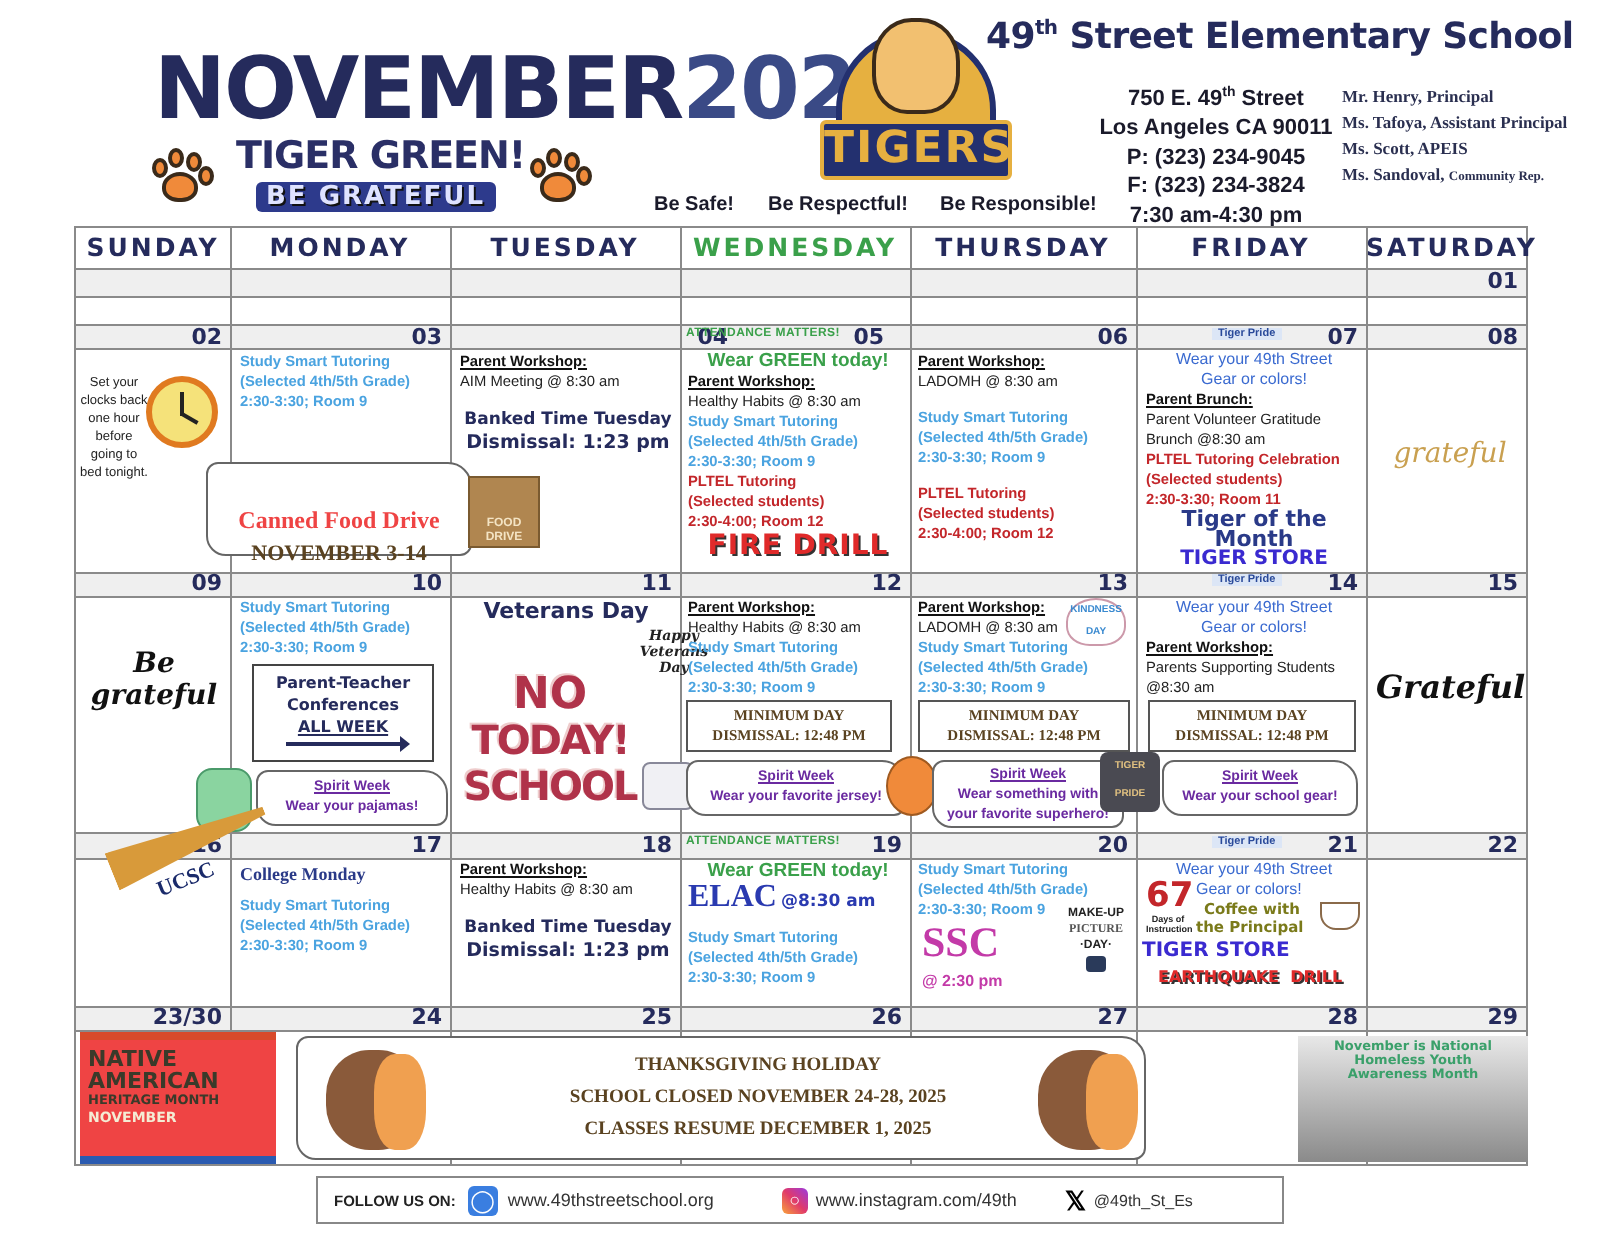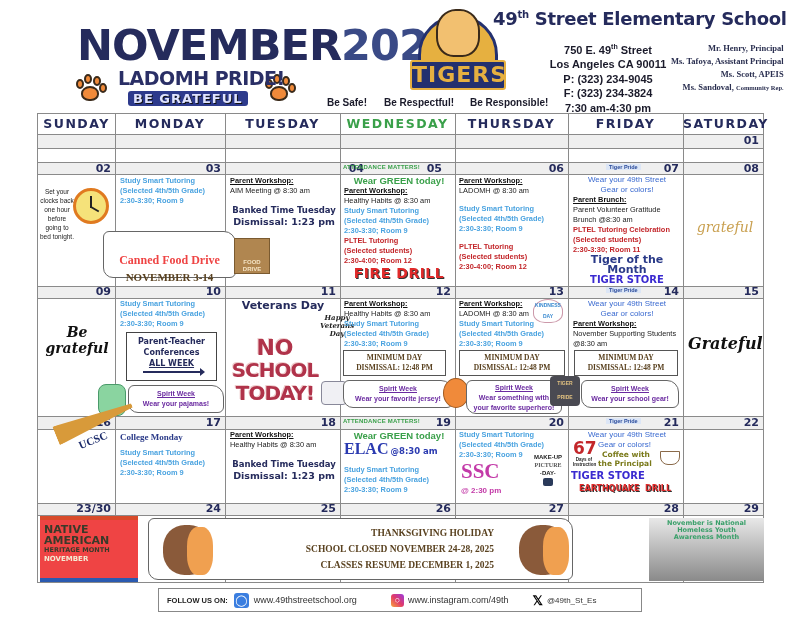"Mr. Henry, Principal" .staff { text-align: right -> none }
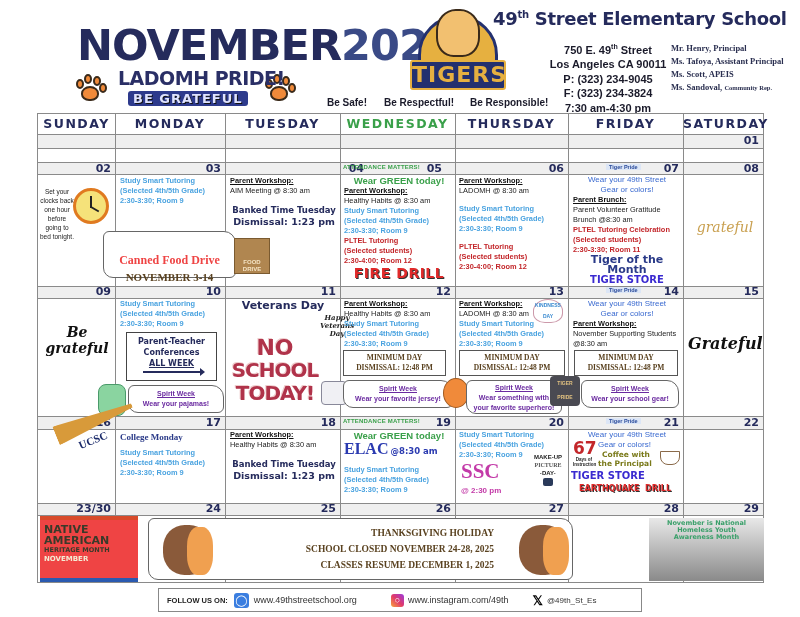"LADOMH PRIDE!" div.tiger-pride { text: LADOMH PRIDE -> TIGER GREEN }
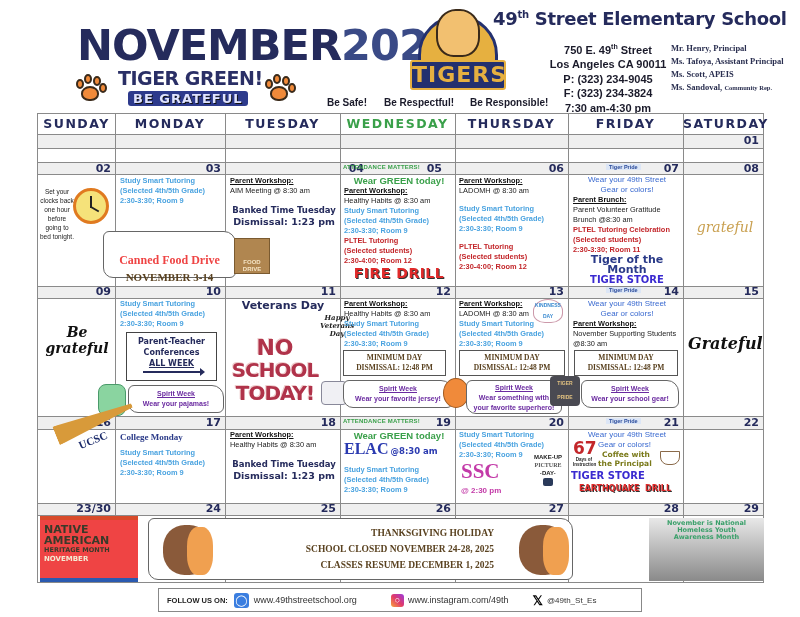"November Supporting Students" div { text: November -> Parents }
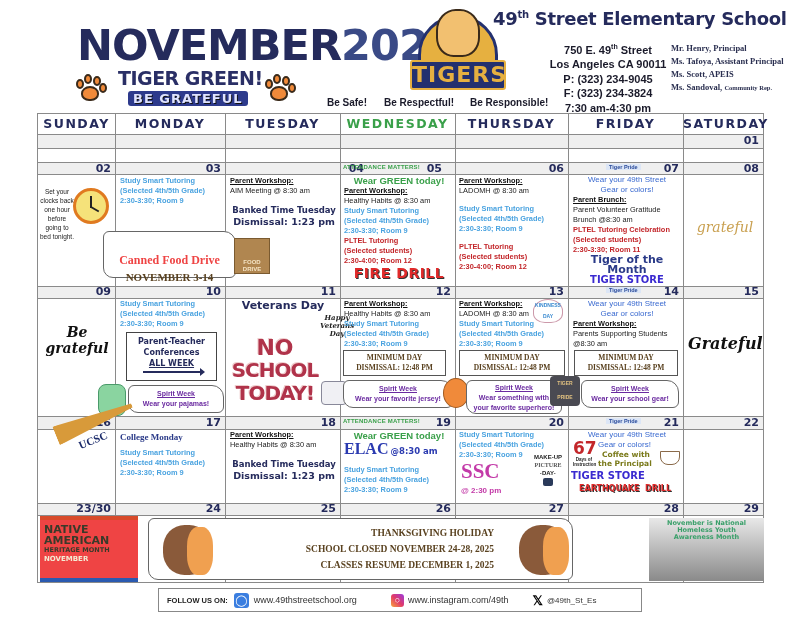"SCHOOL" div { order: before "TODAY!" -> after "TODAY!" }
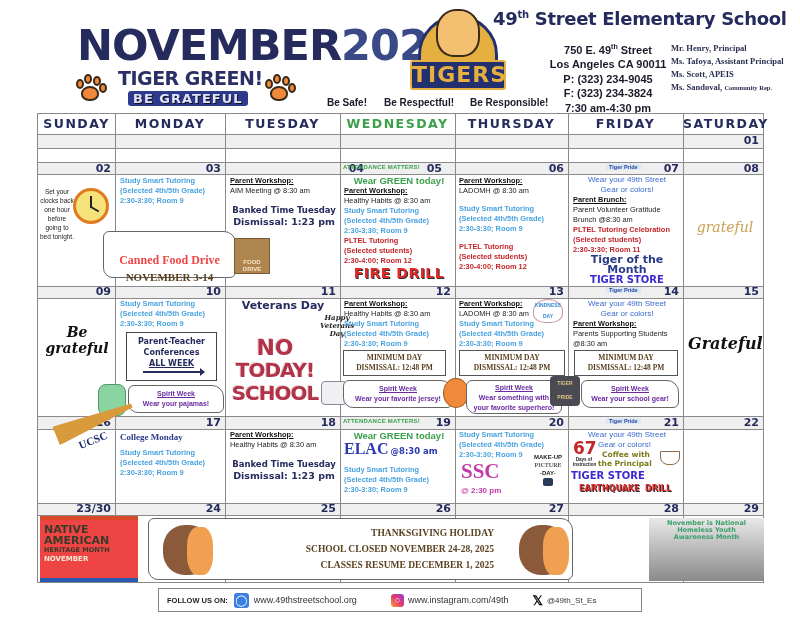"THANKSGIVING HOLIDAY" div { text-align: right -> center }
